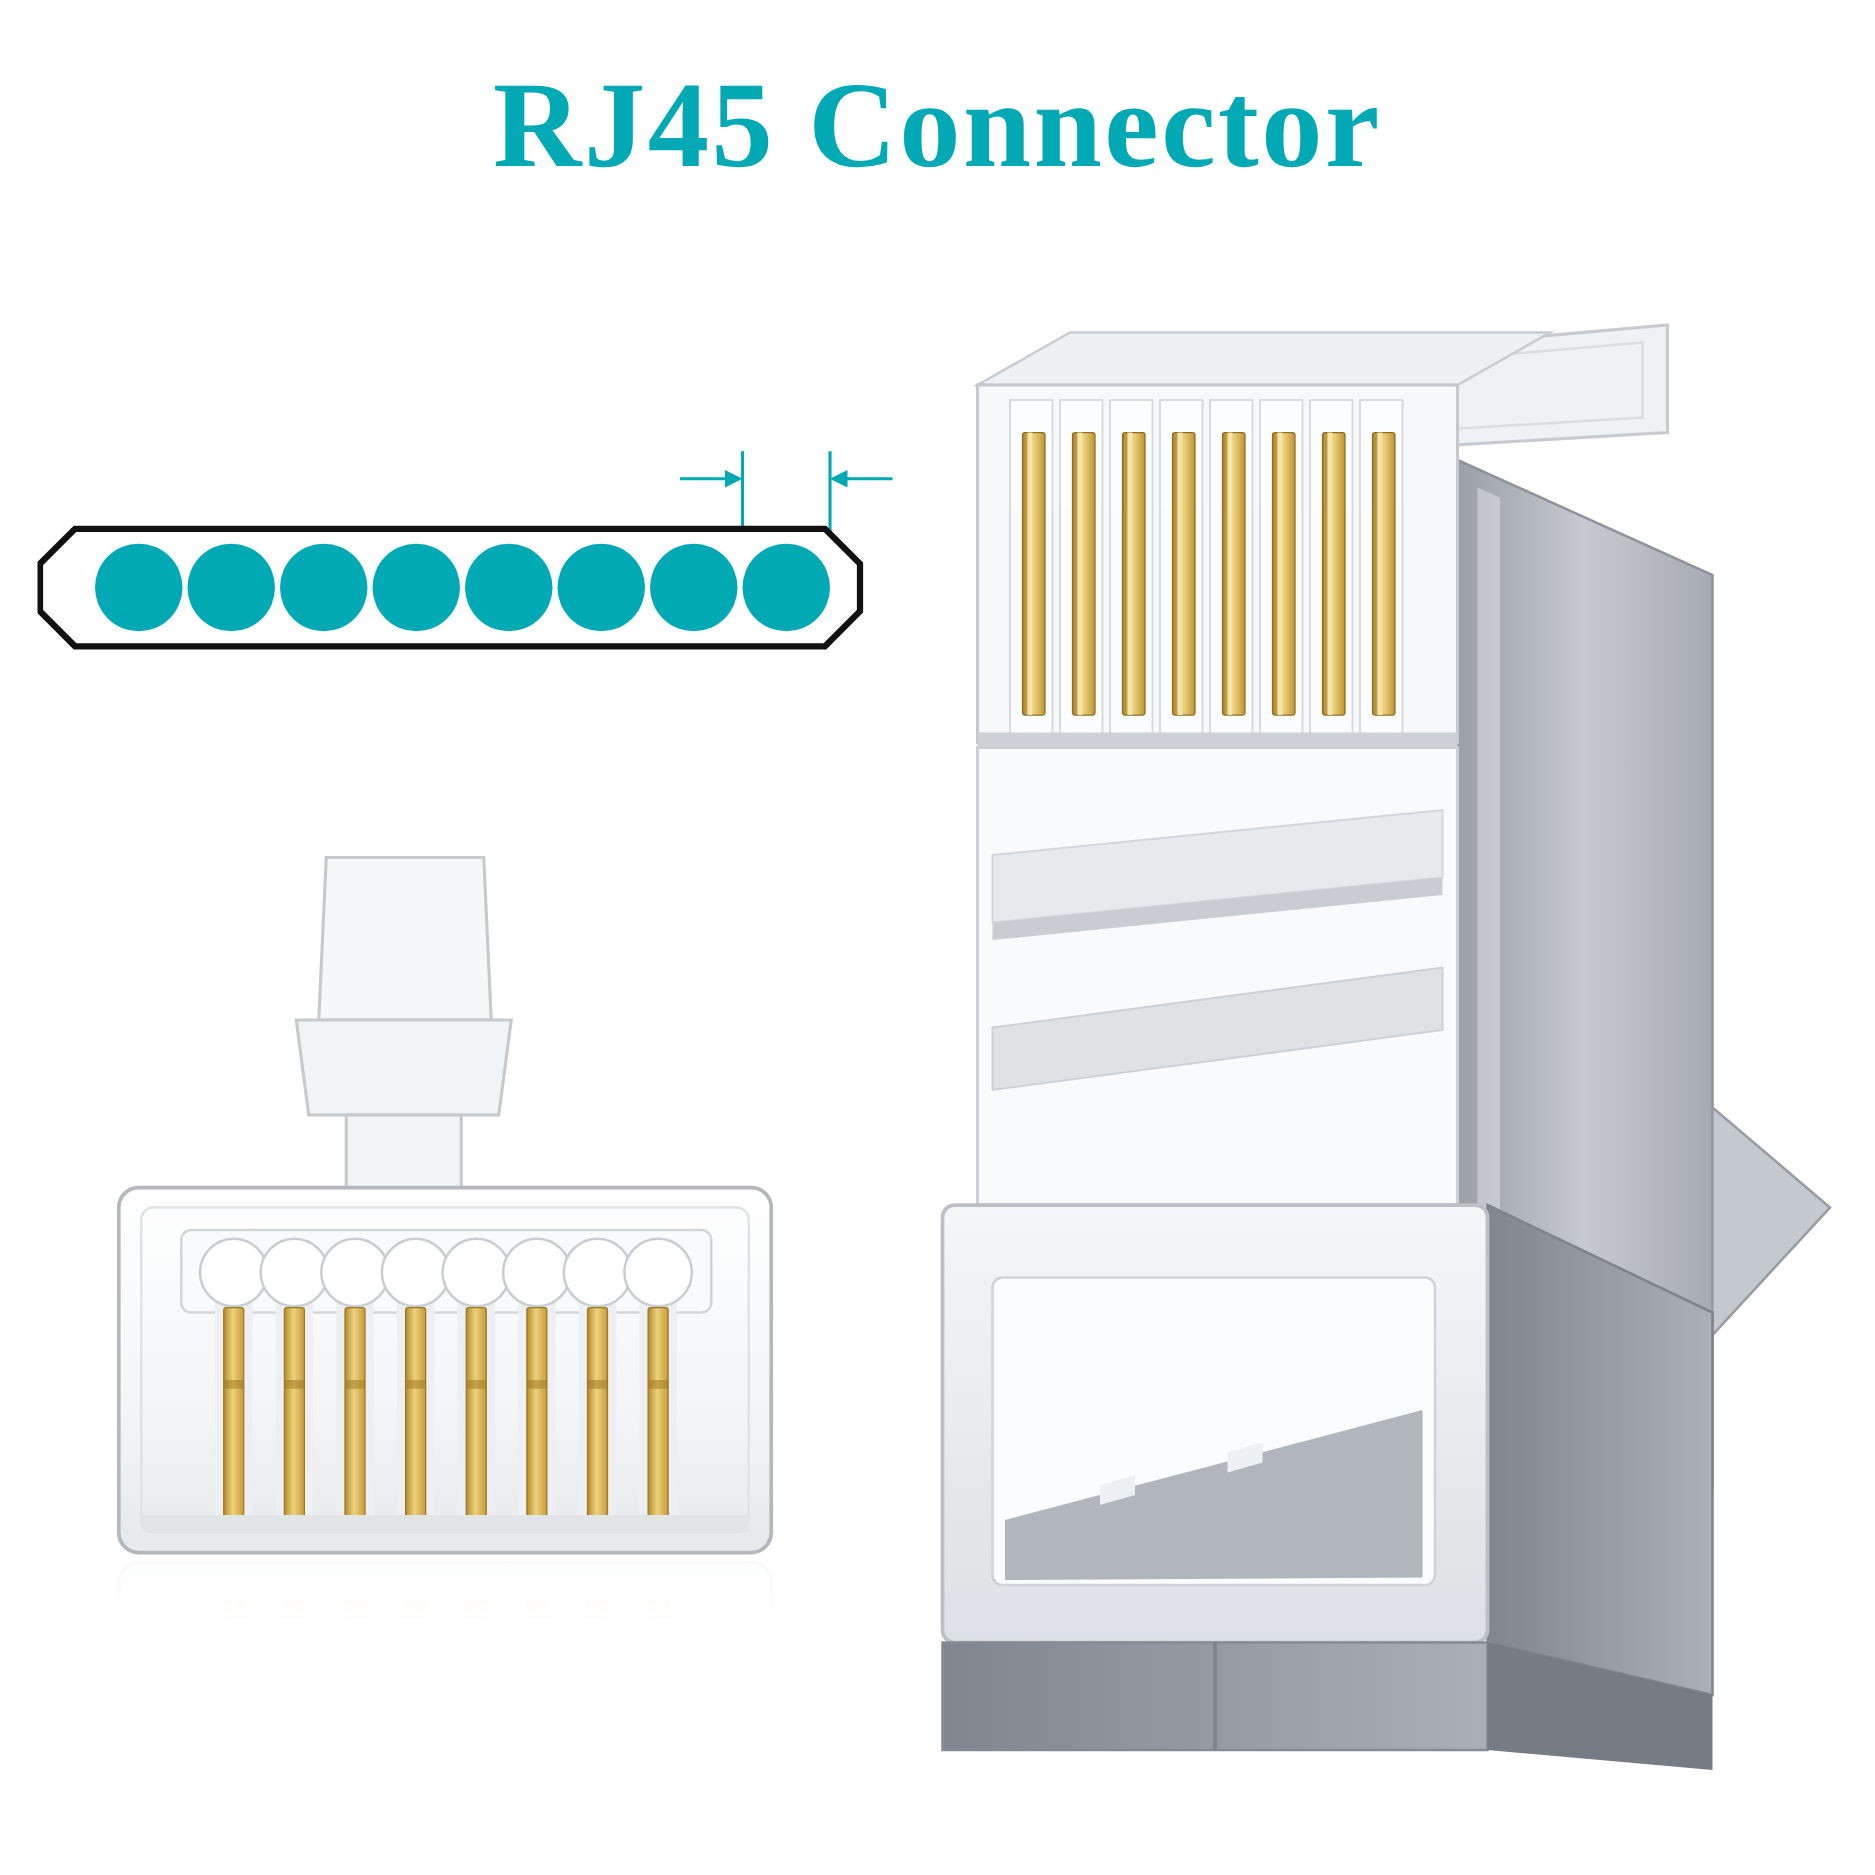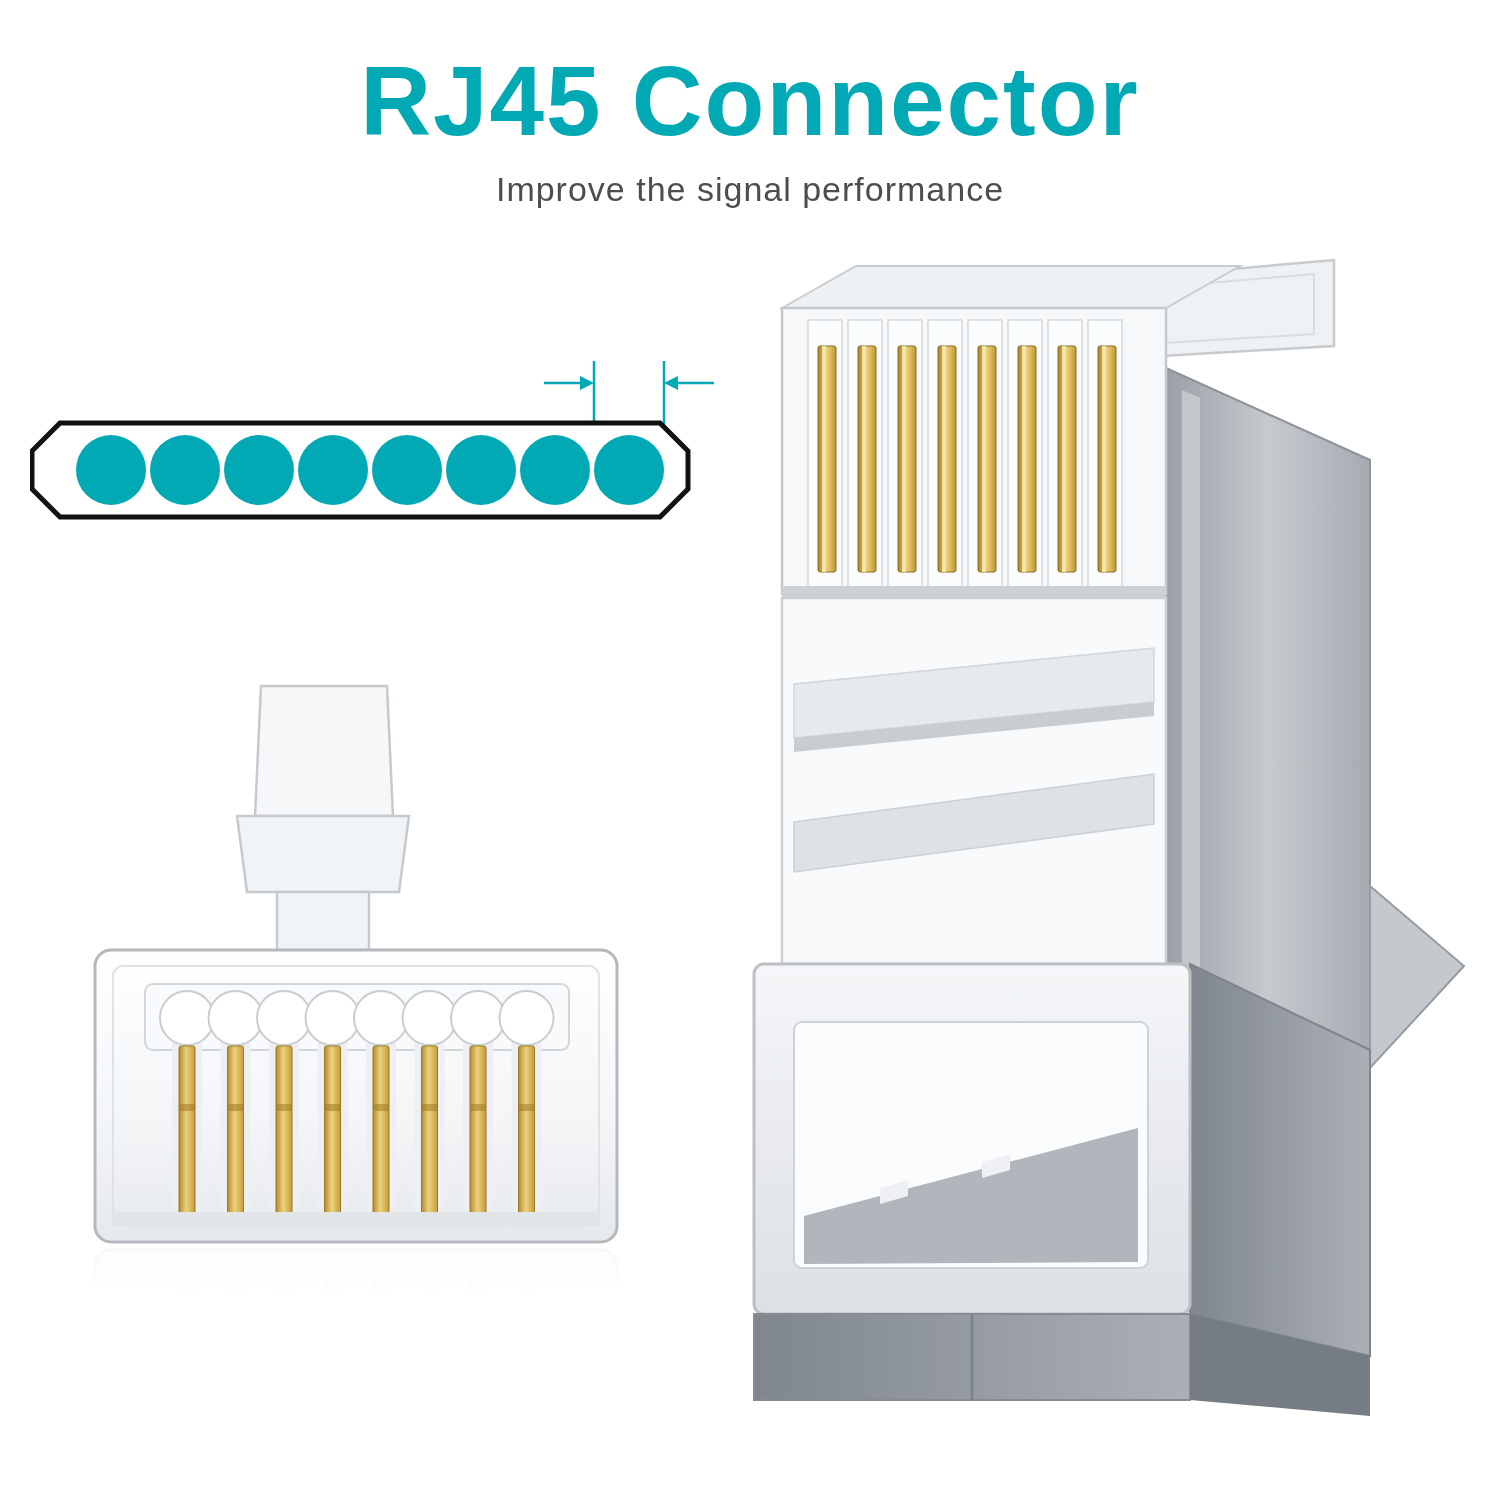"RJ45 Connector" .canvas { font-family: Liberation Sans, sans-serif -> Liberation Serif, serif }
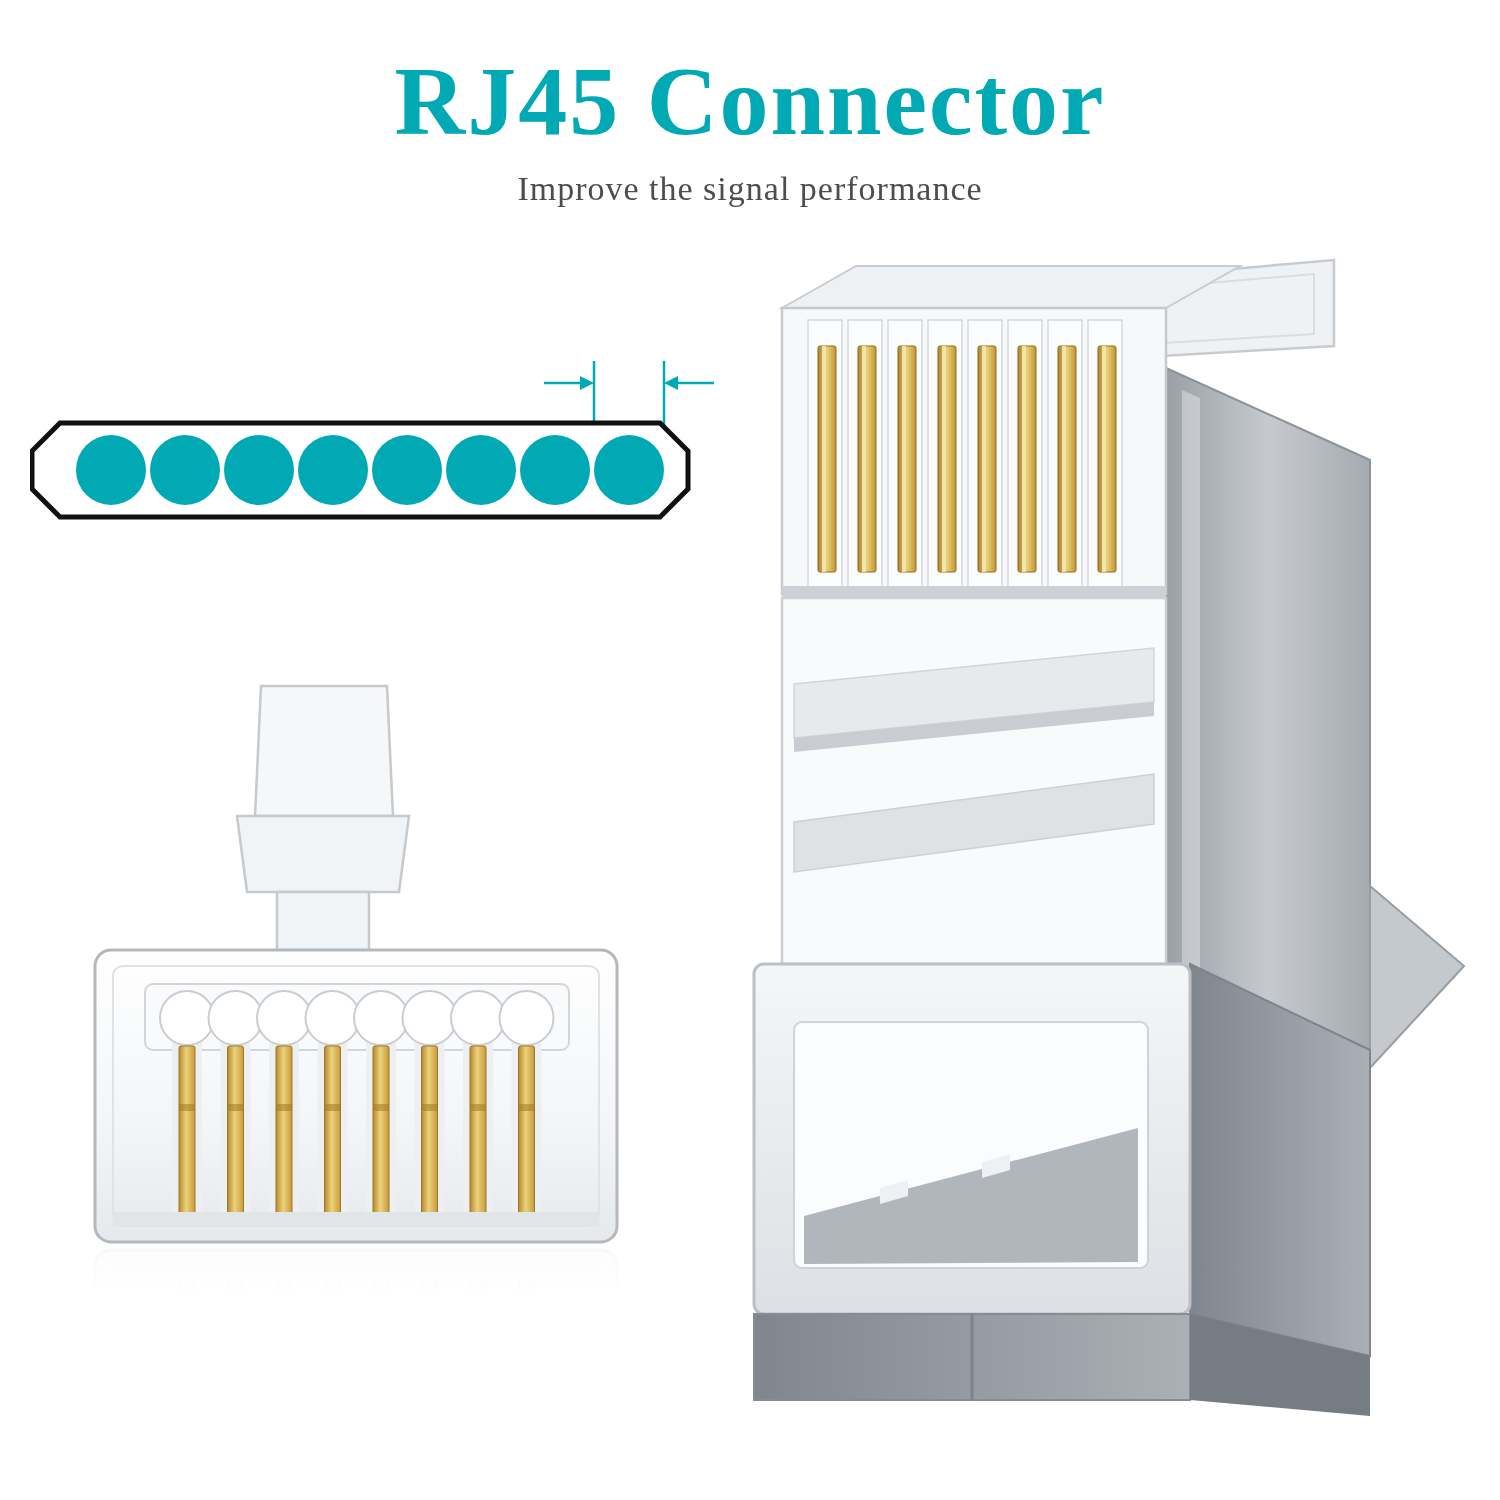"Improve the signal performance" p { html: <p>Improve the signal performance</p> -> none }
